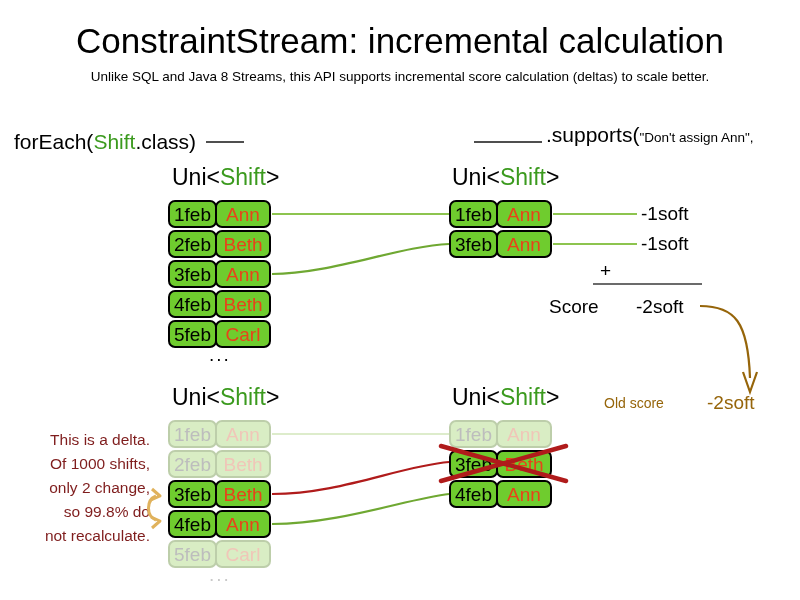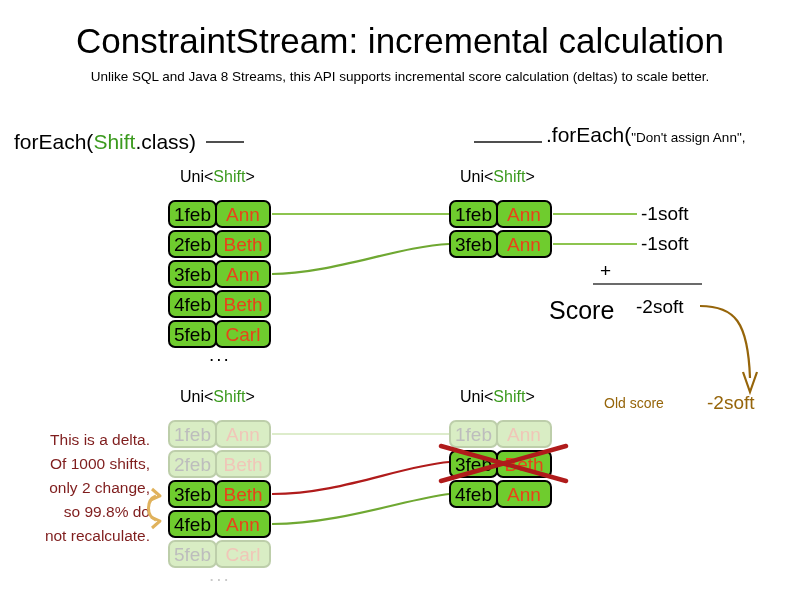".forEach(" span { text: .forEach -> .supports }
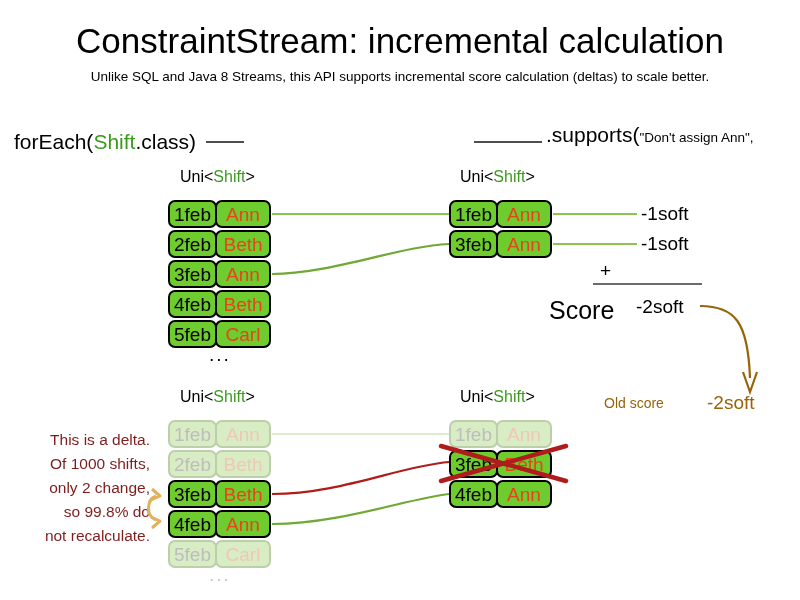"Uni<Shift>" .unilabel { font-size: 16px -> 23px; margin-left: 8px -> none }
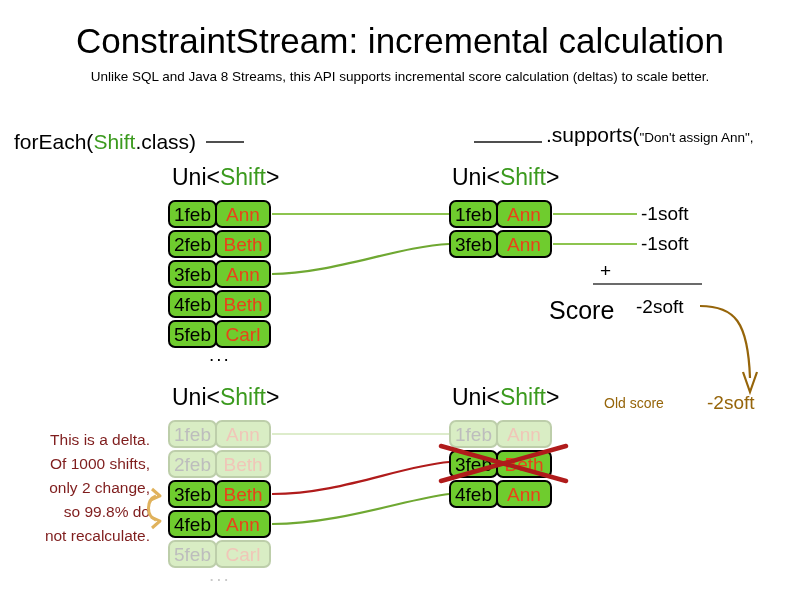"Score" #scoreword { font-size: 25px -> 19px }
